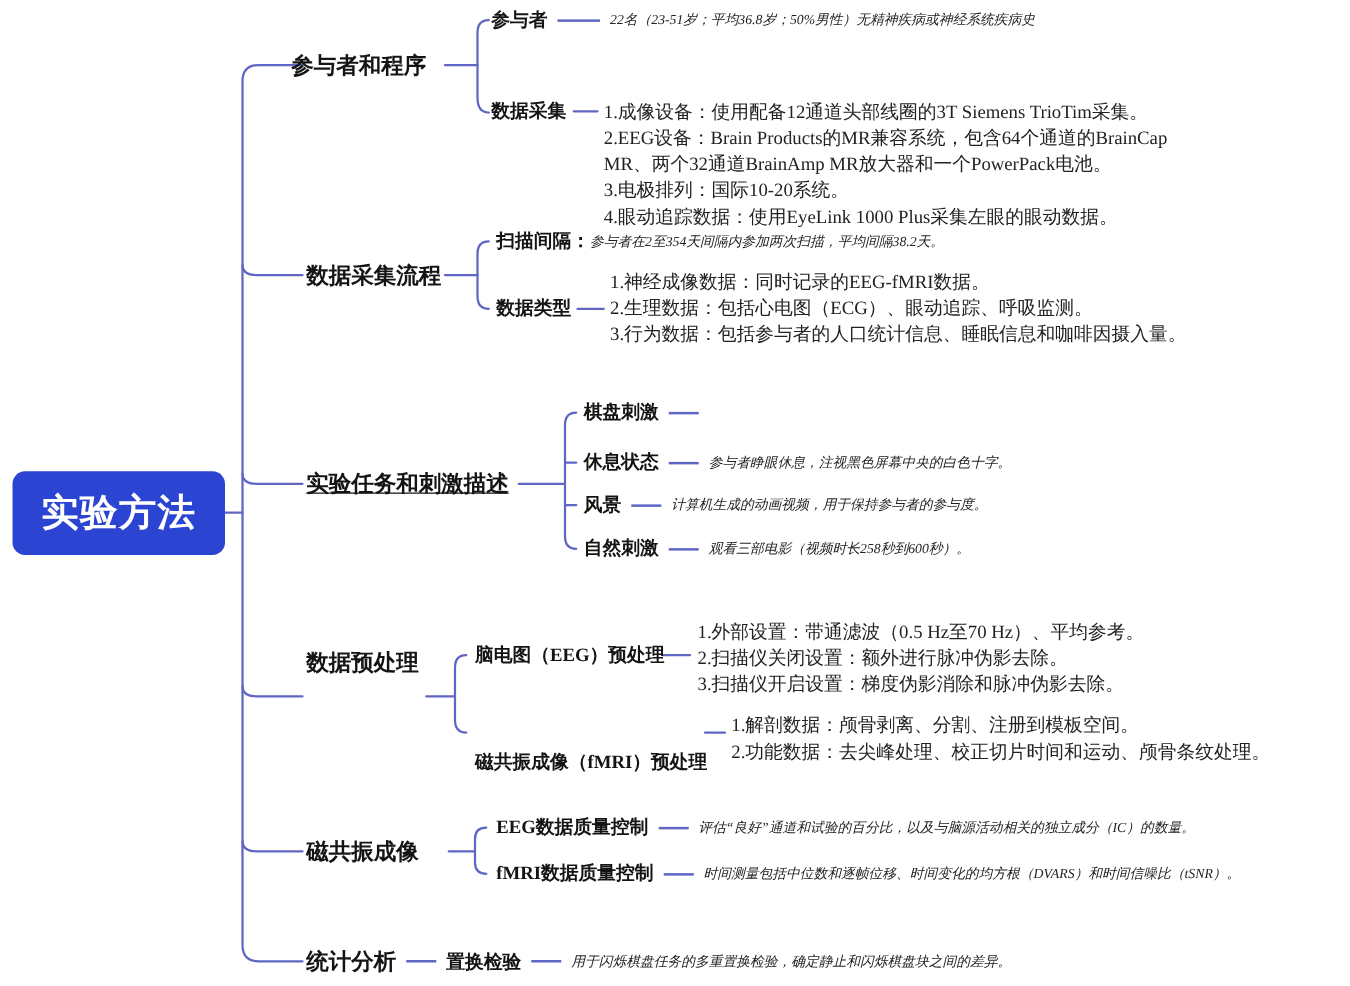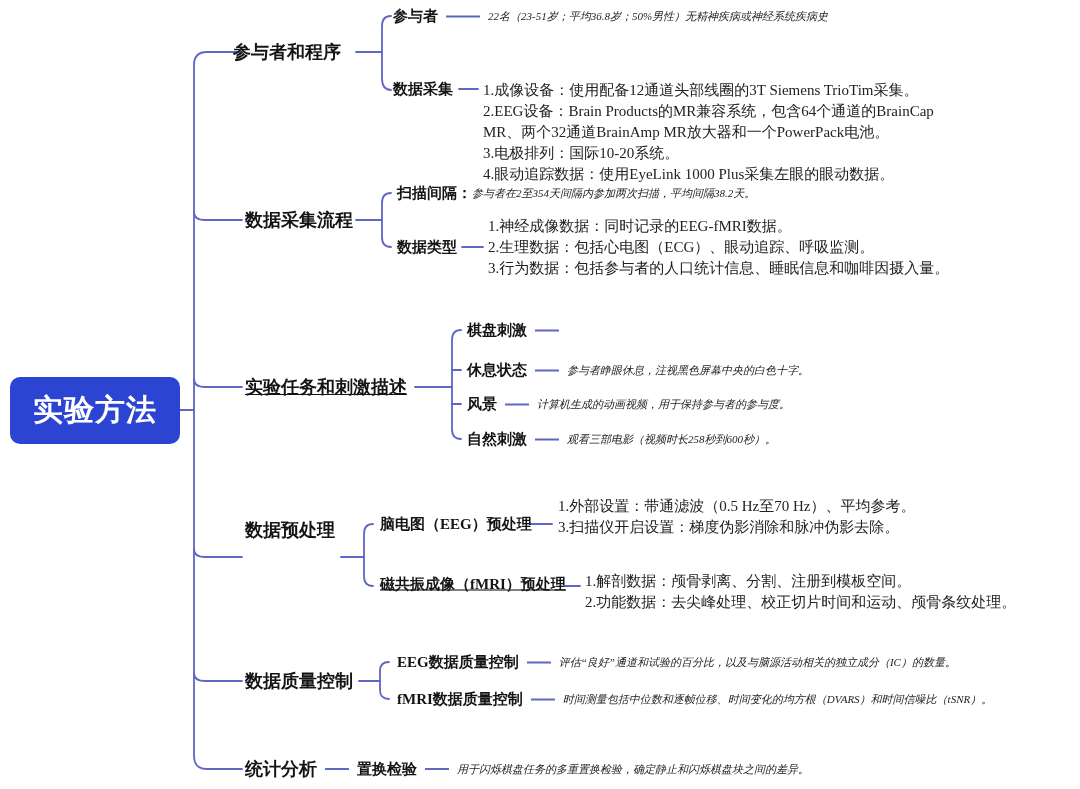"2.扫描仪关闭设置：额外进行脉冲伪影去除。" div { html: none -> <div>2.扫描仪关闭设置：额外进行脉冲伪影去除。</div> }
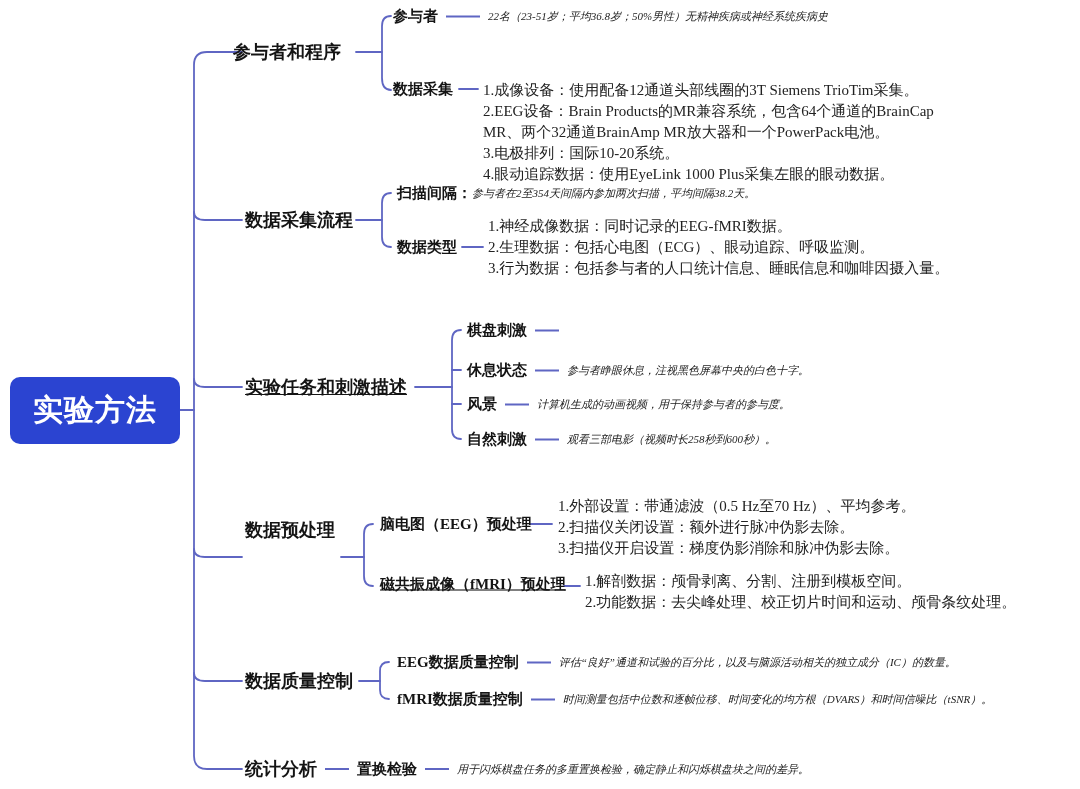"磁共振成像（fMRI）预处理" div.row { text-decoration: underline -> none; top: 584px -> 610px }
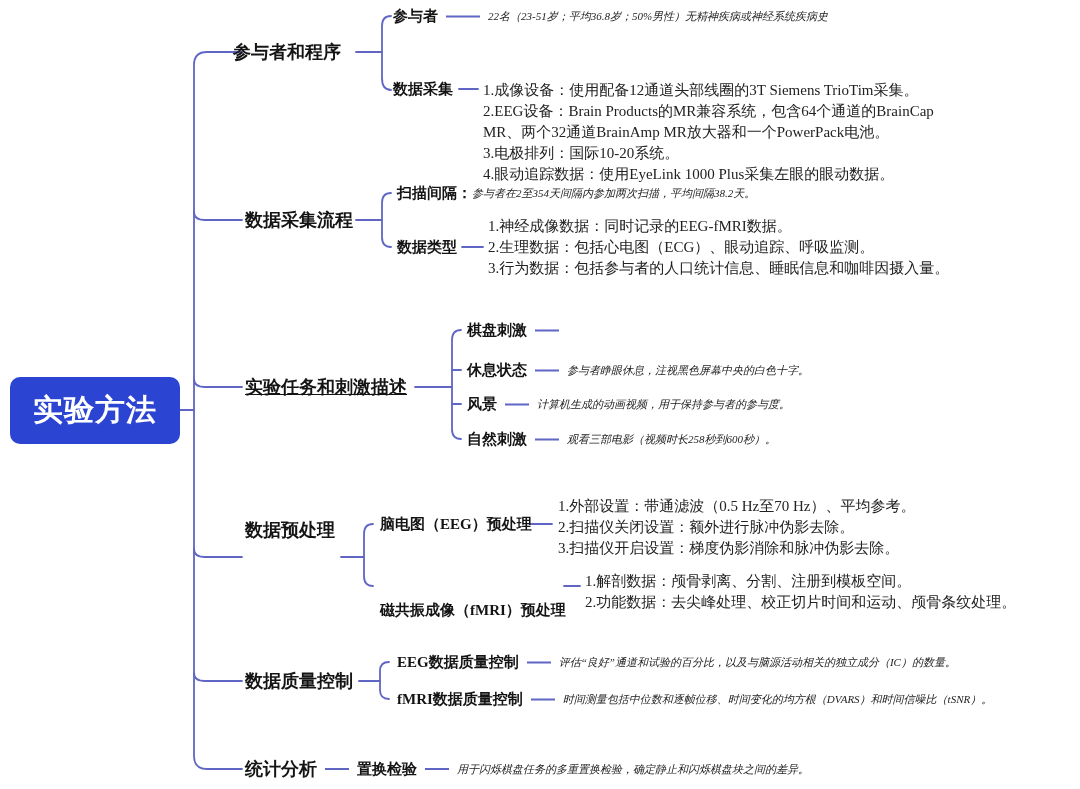"数据质量控制" div.topic { text: 数据质量控制 -> 磁共振成像 }
